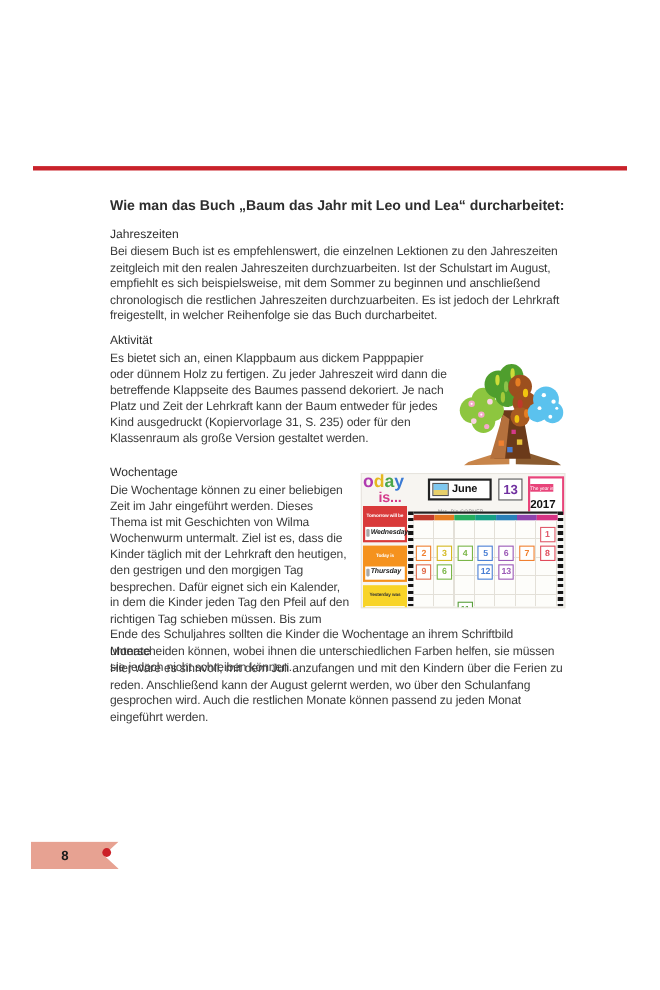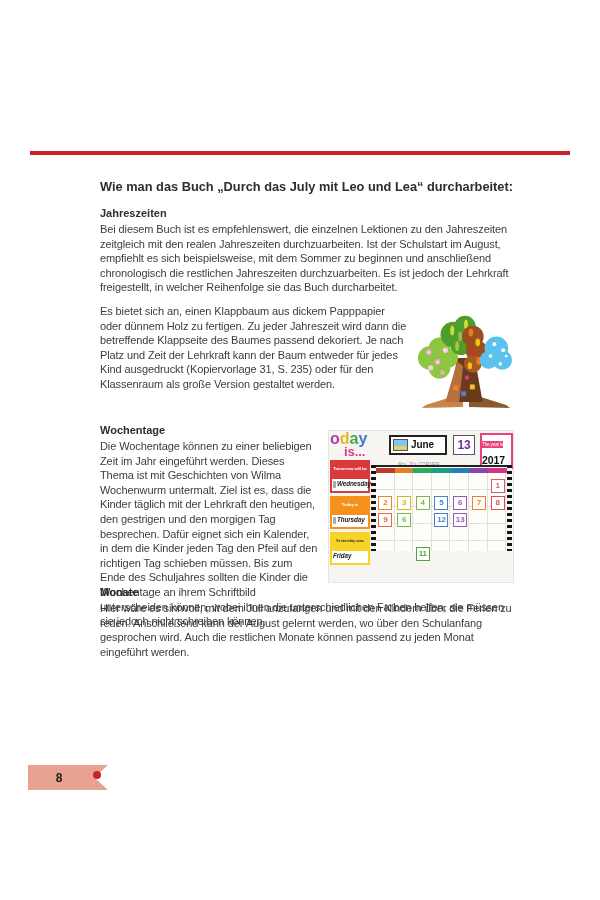"Wie man das Buch „Durch" div.page-title { text: Durch das July -> Baum das Jahr }
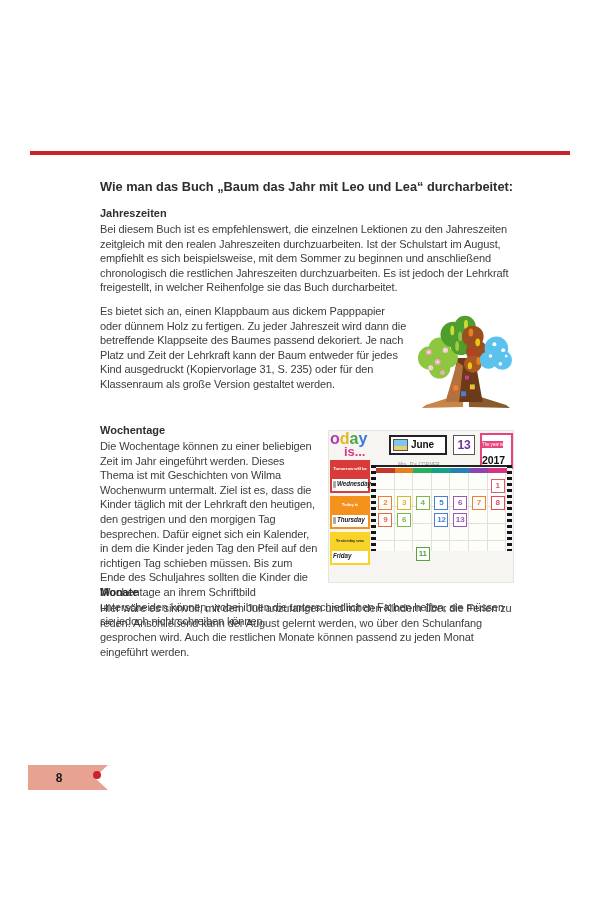"Jahreszeiten" .section h3 { font-weight: bold -> normal }
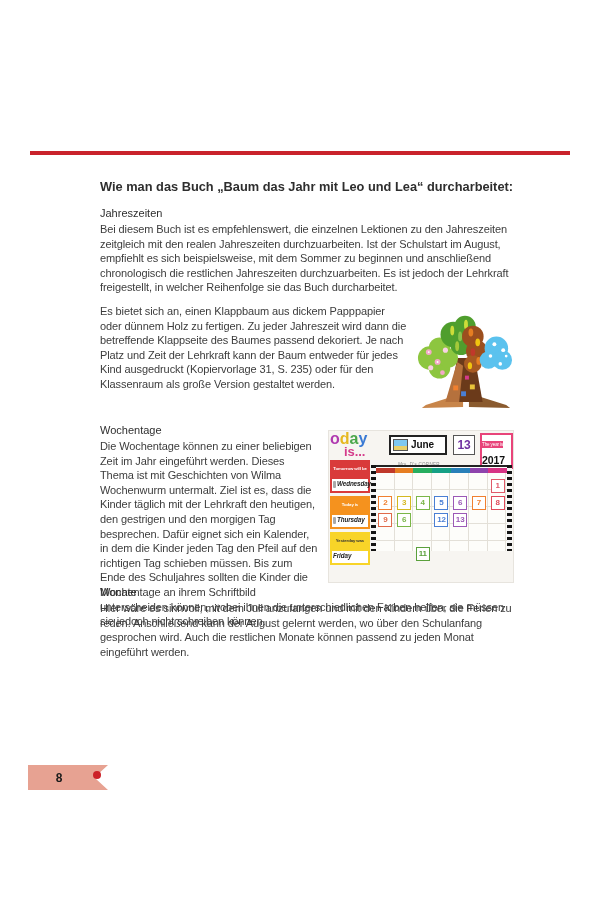"Aktivität" h3 { html: none -> <h3>Aktivität</h3> }
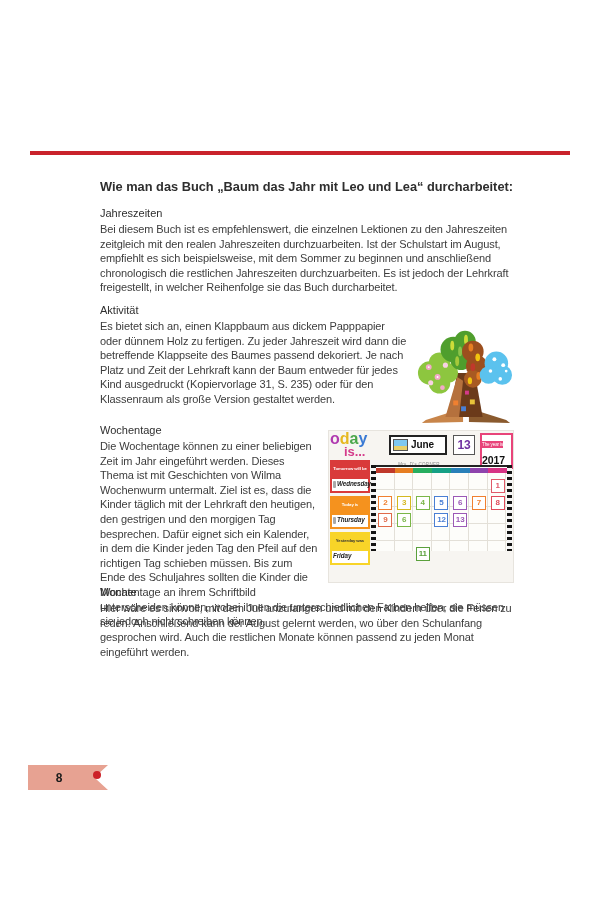"oday" .cal-fig { height: 153px -> 123px }
